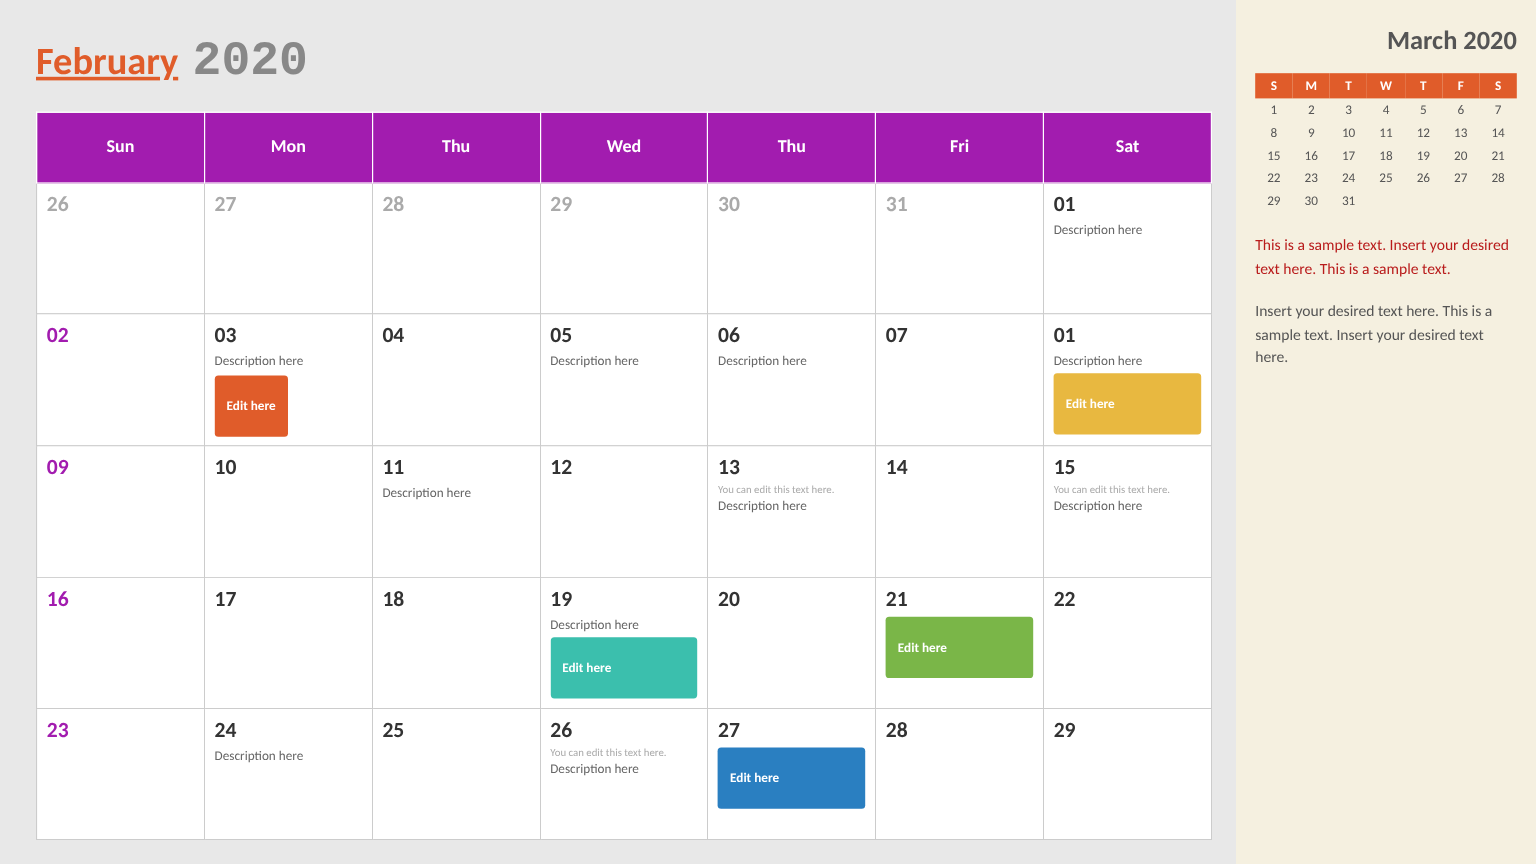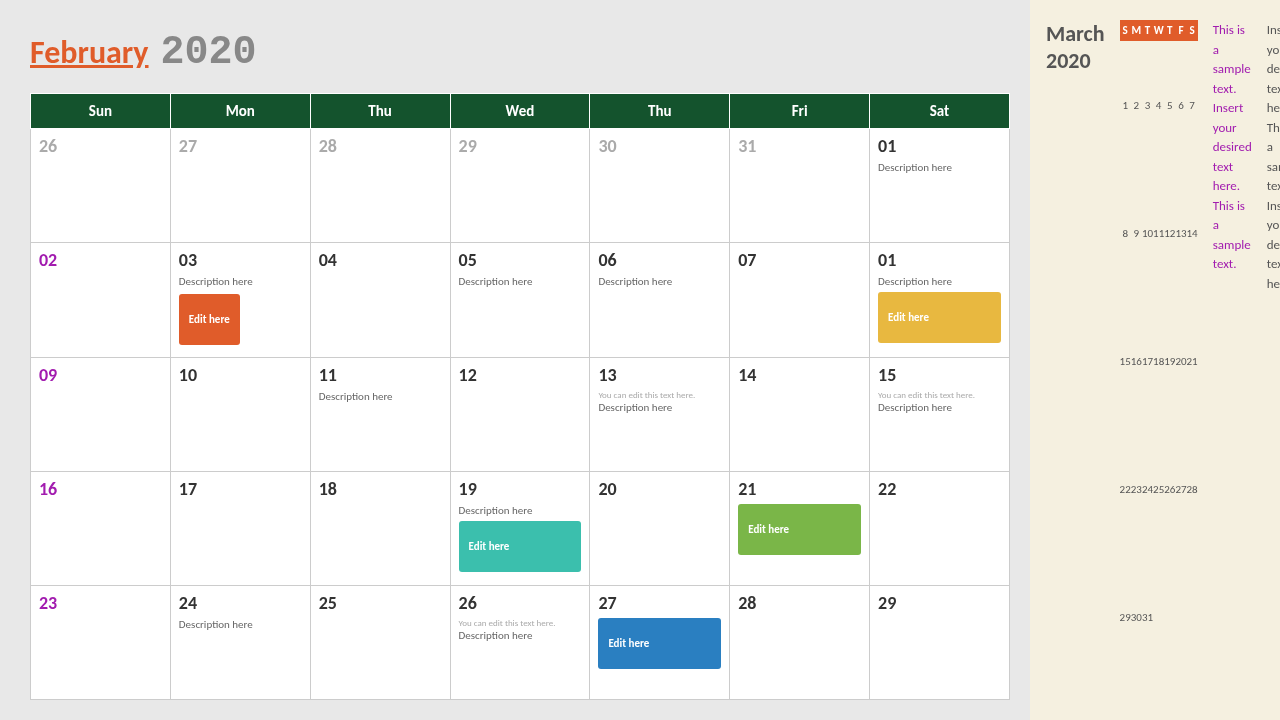"March 2020" .sidebar { align-items: none -> flex-end; flex-direction: row -> column; gap: 15px -> 0 }
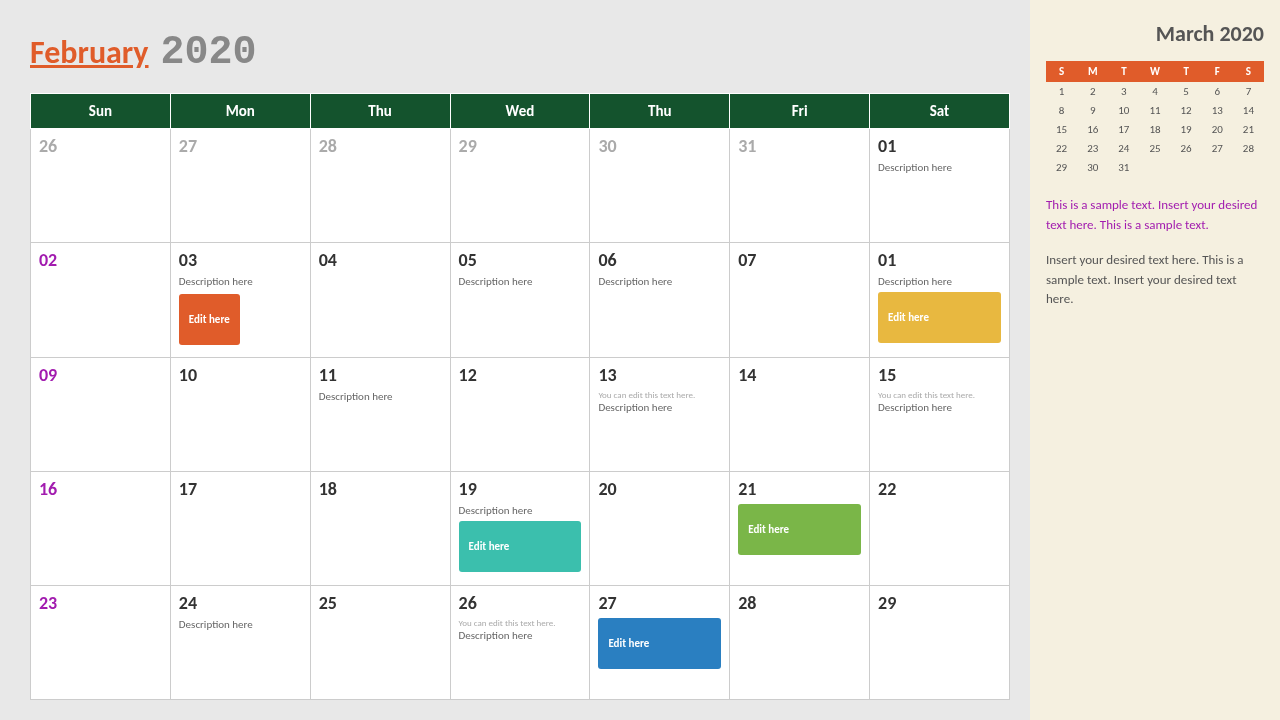"Sun" .calendar-table thead tr th { background: #14532d -> #a21caf; padding: 8px 0 -> 20px 0 }
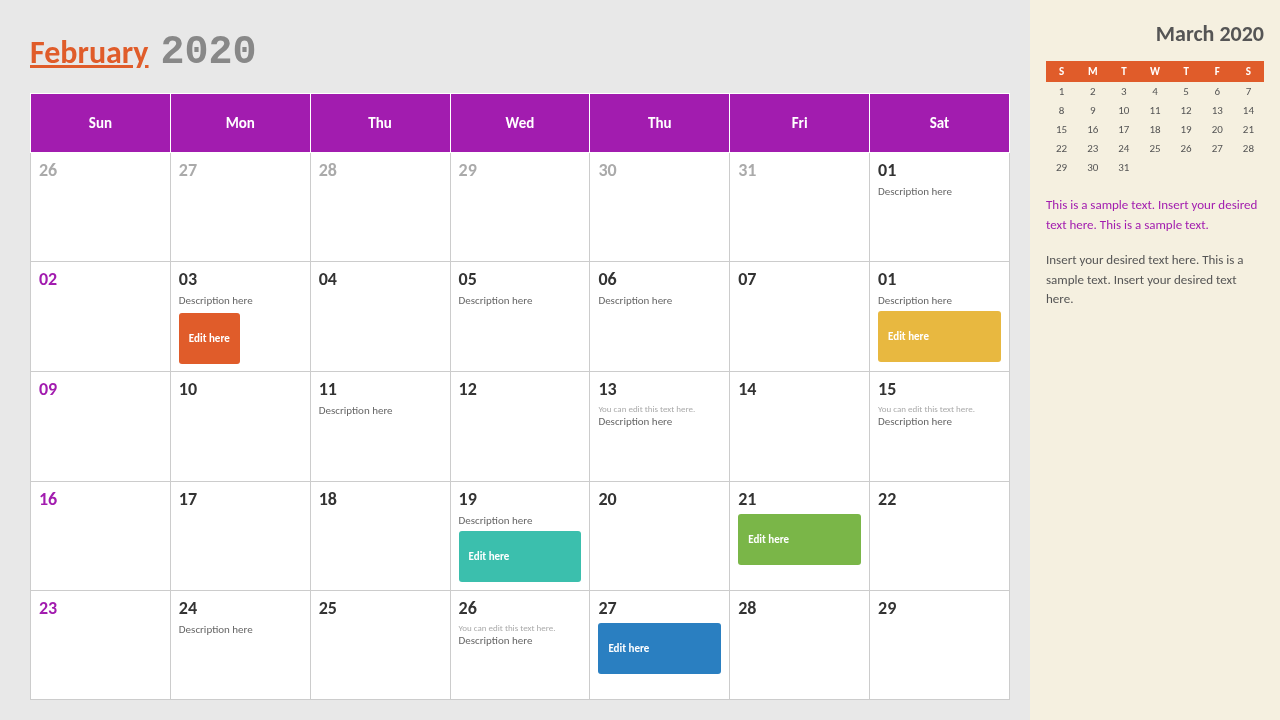"This is a sample text." .sidebar-text1 { color: #a21caf -> #b91c1c }
